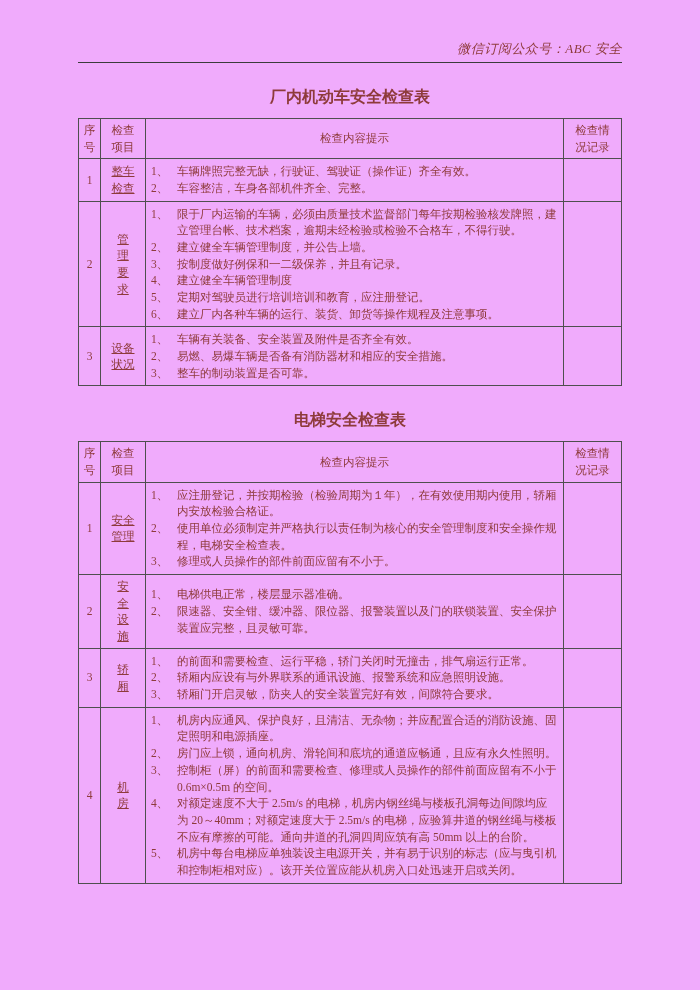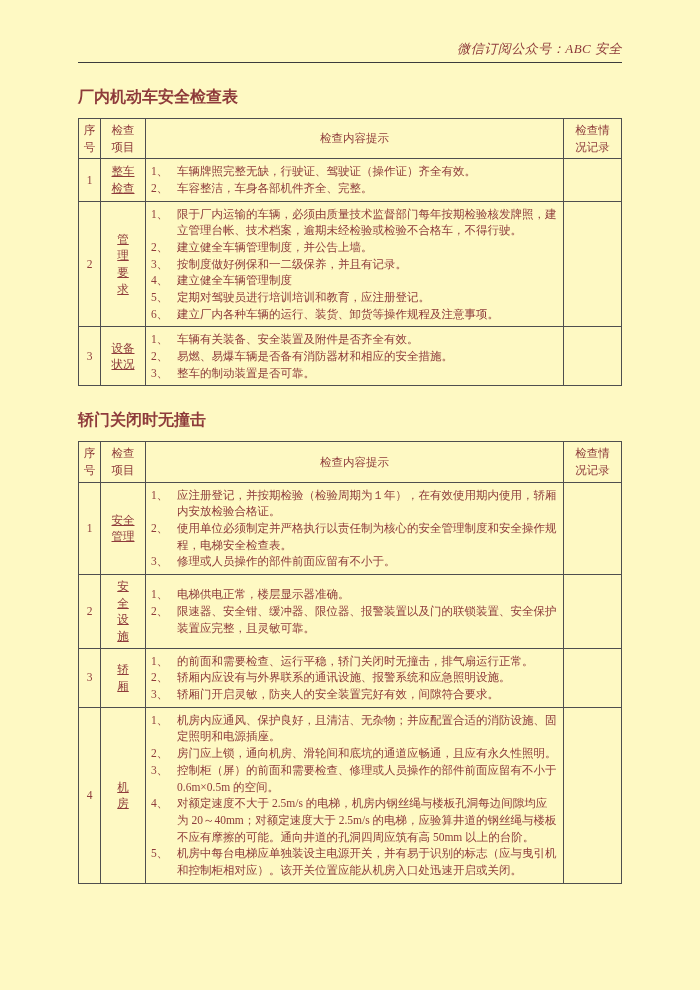"微信订阅公众号：ABC 安全" .page { background: #fef9c3 -> #f0abfc }
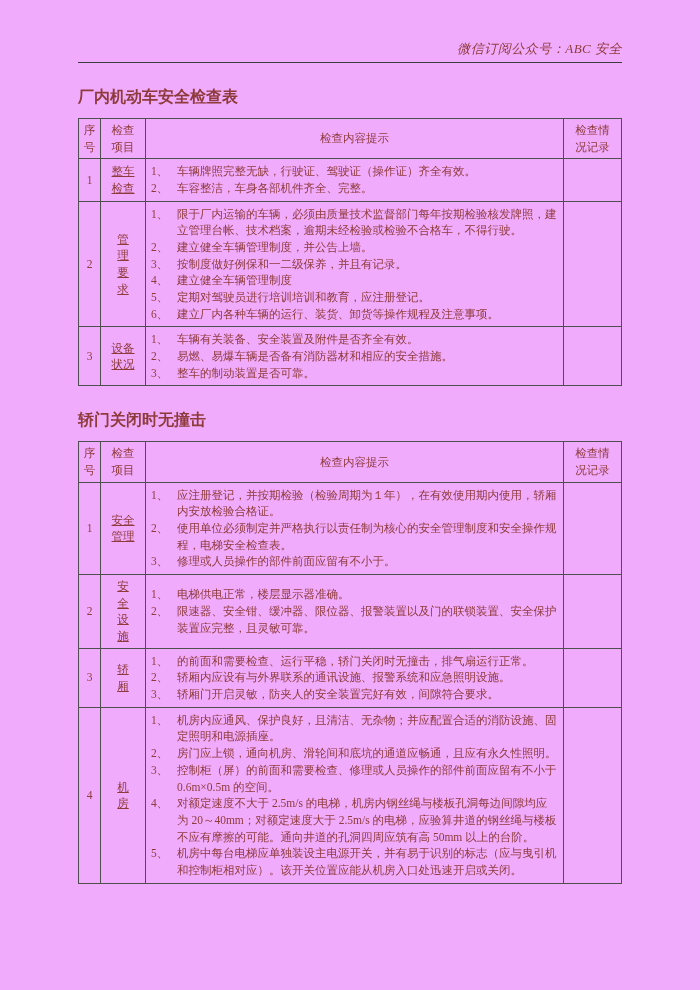"厂内机动车安全检查表" .table-title { text-align: none -> center }
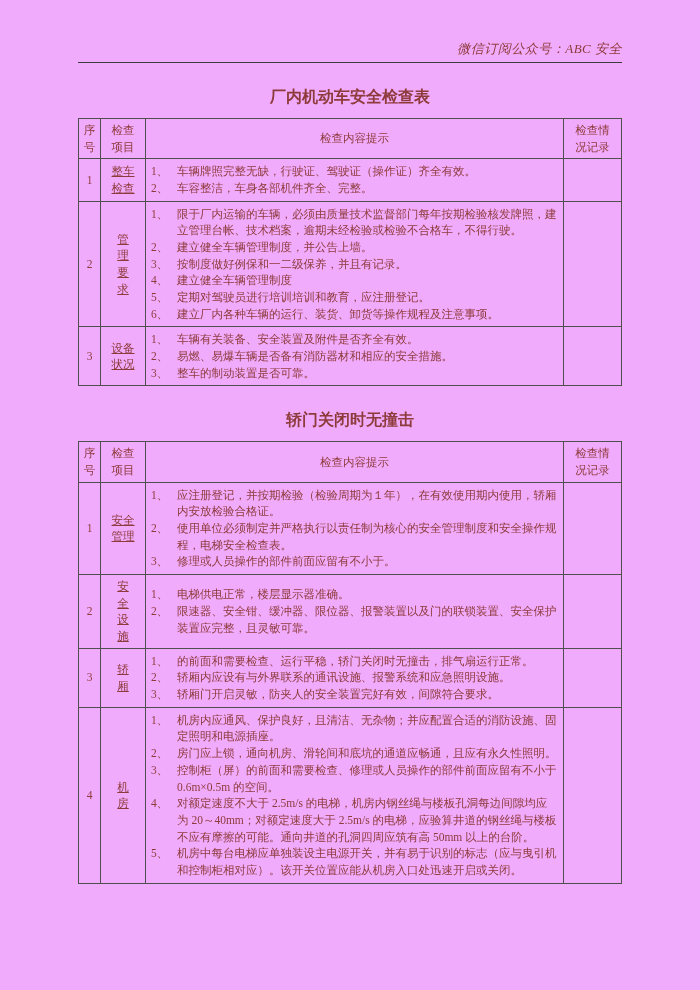"轿门关闭时无撞击" div.table-title { text: 轿门关闭时无撞击 -> 电梯安全检查表 }
